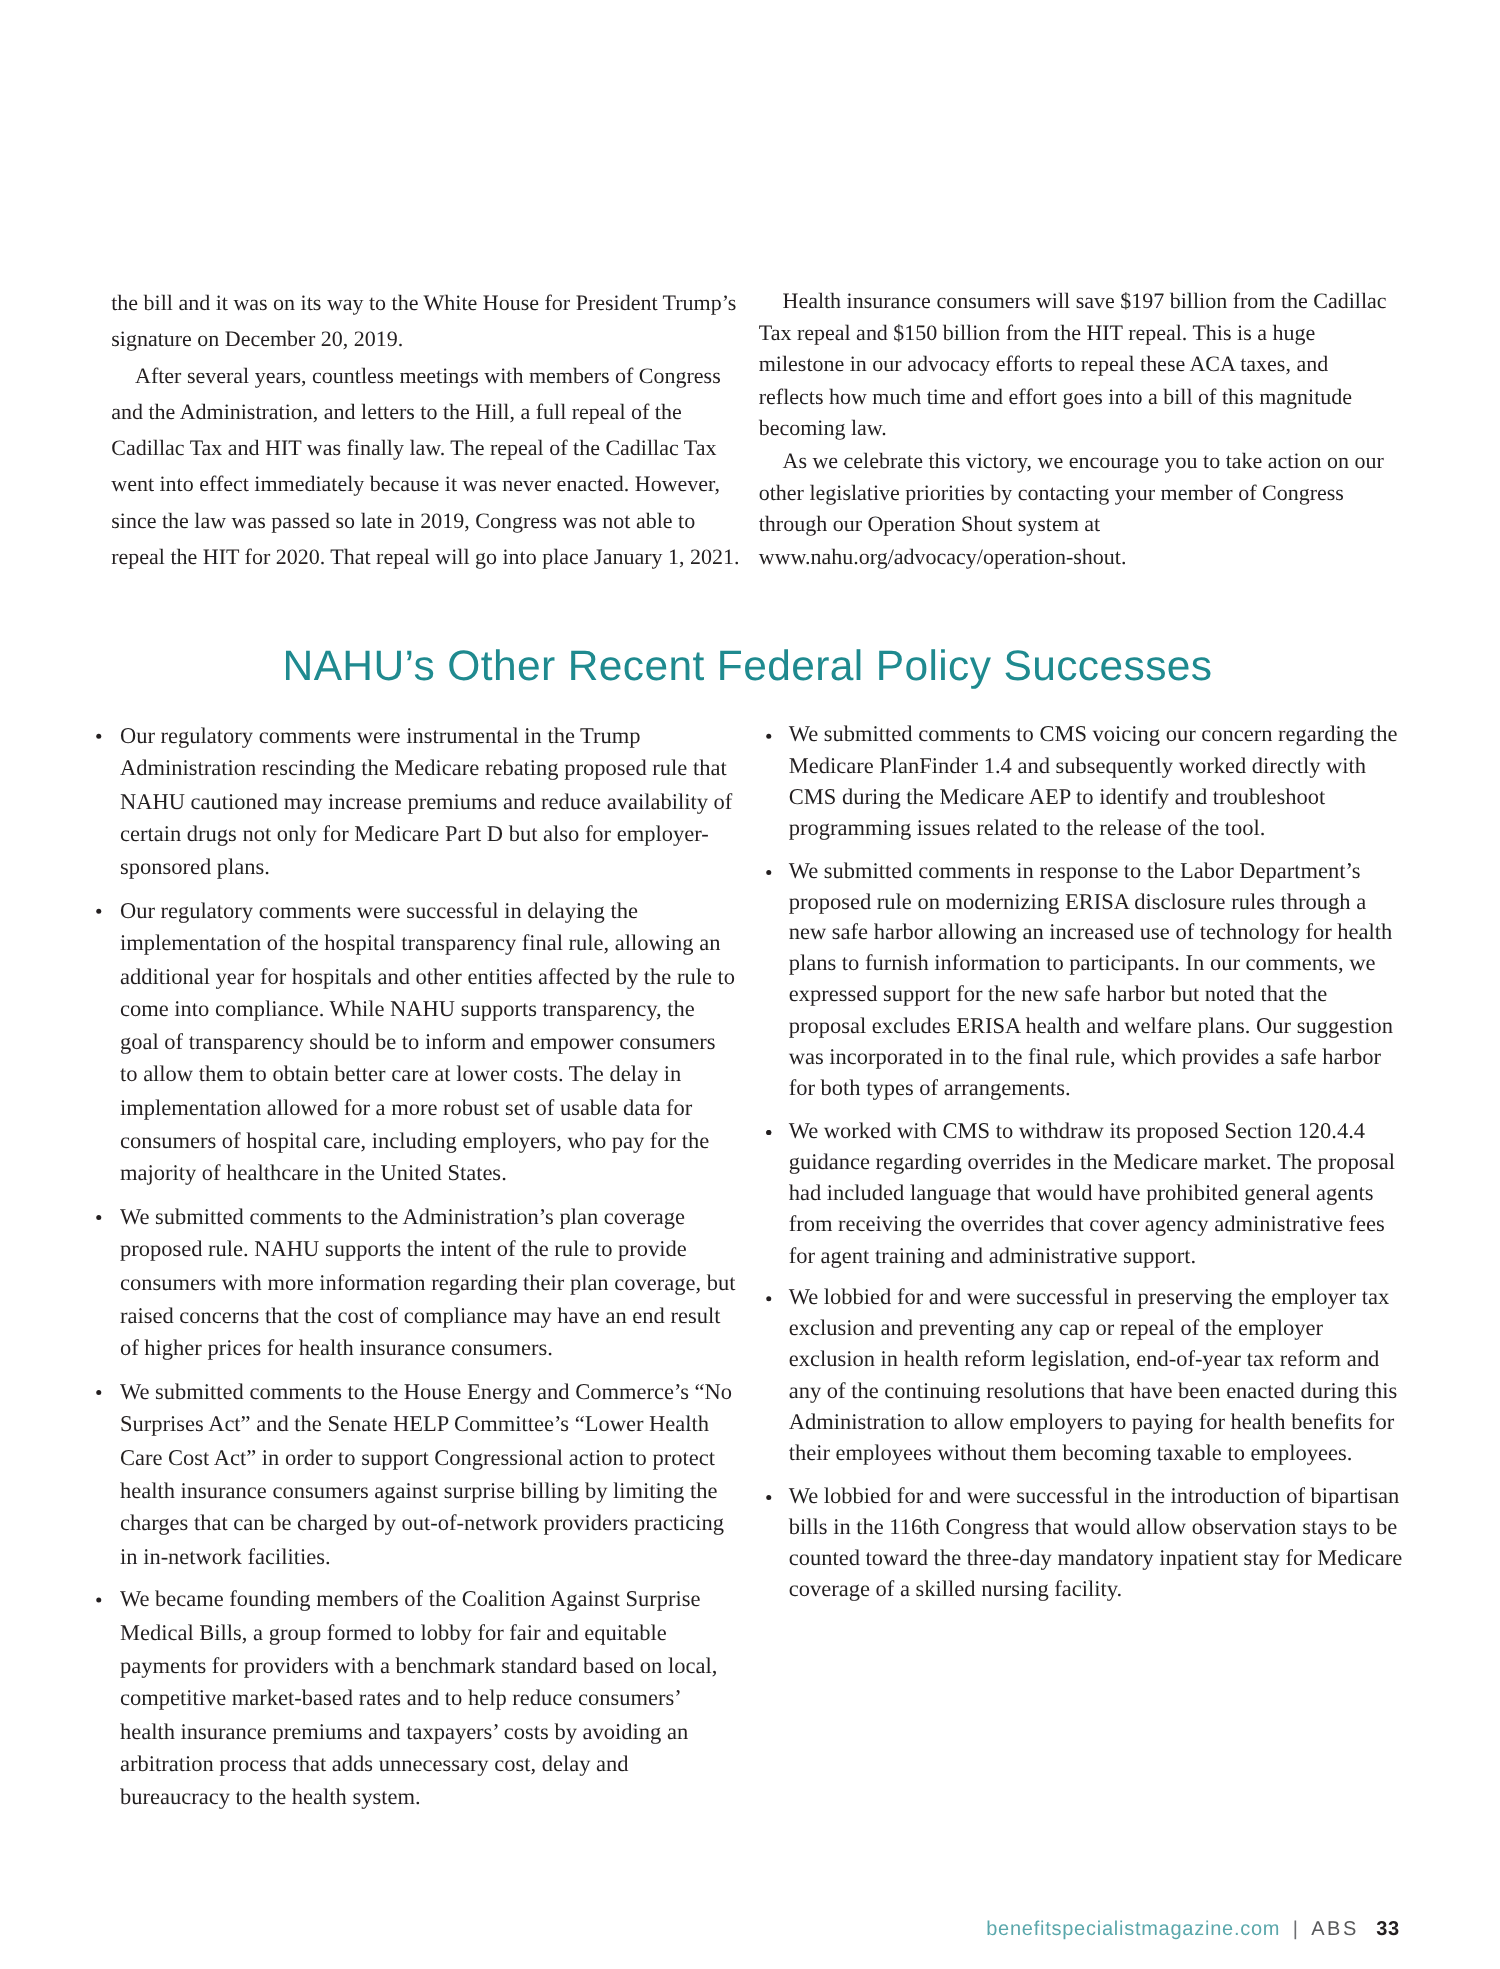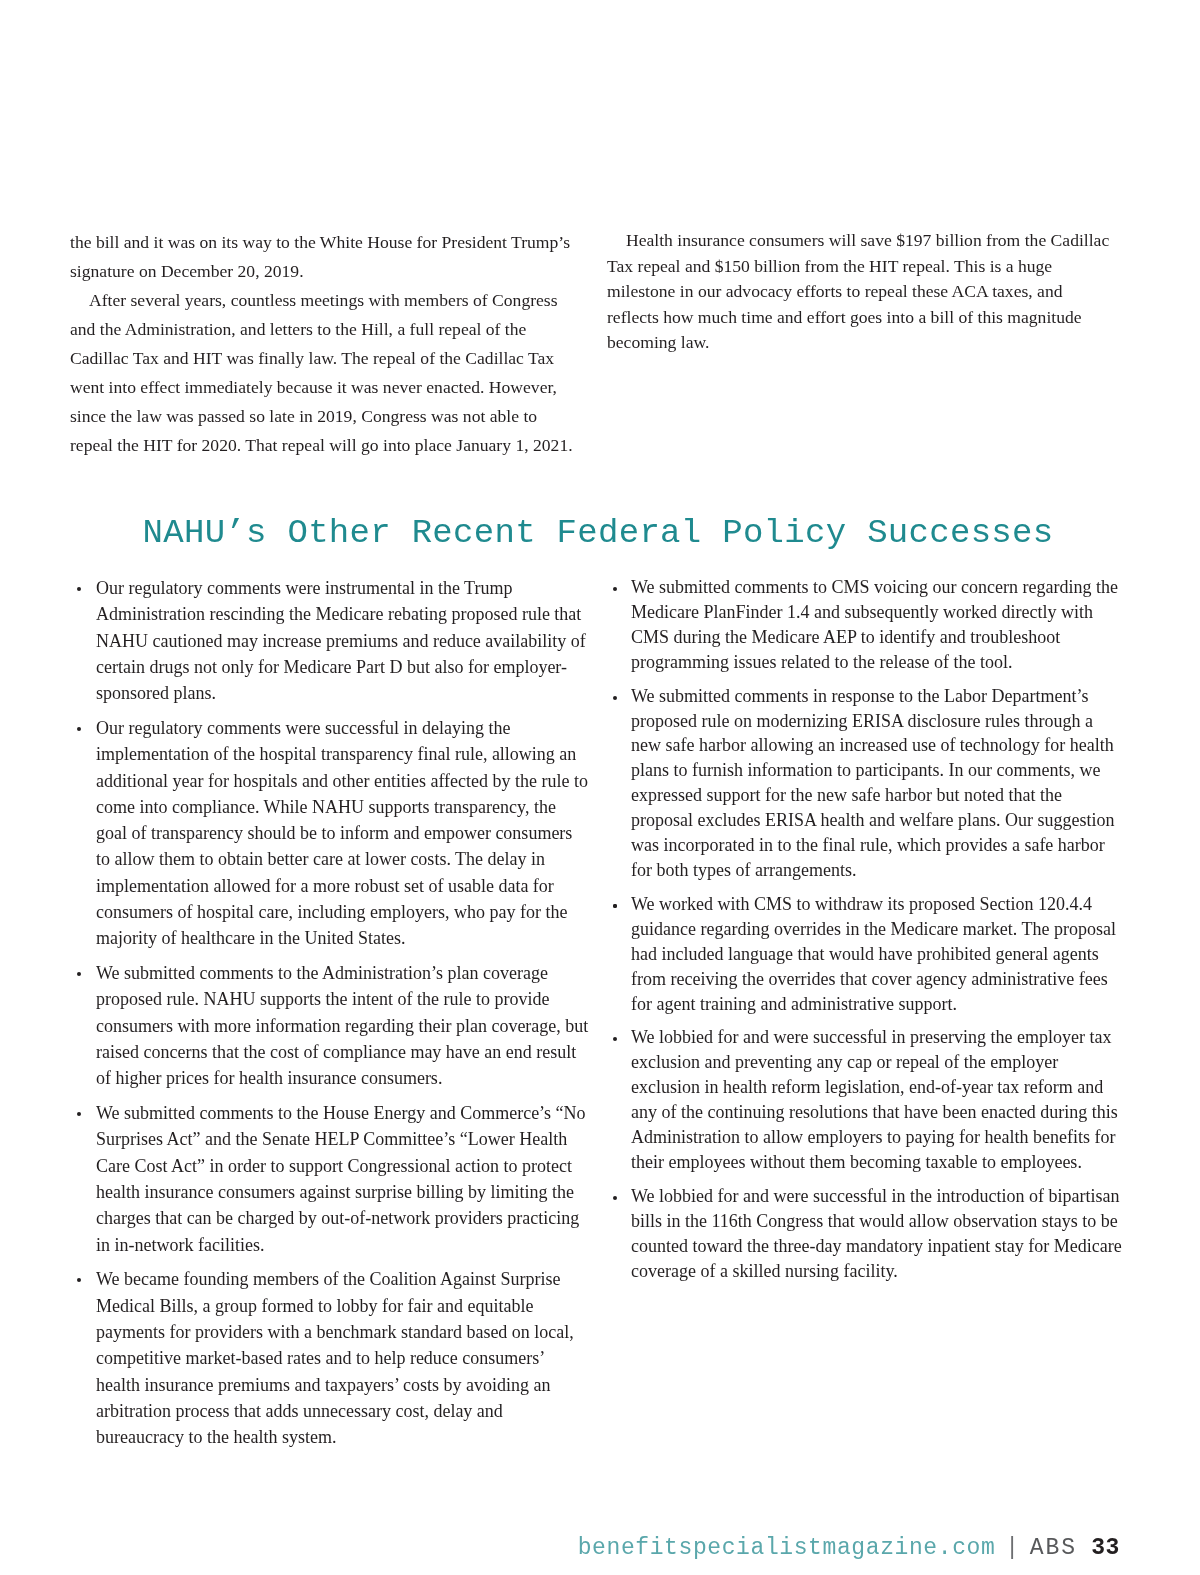"the bill and it was" .intro-col.left { left: 70px -> 89px }
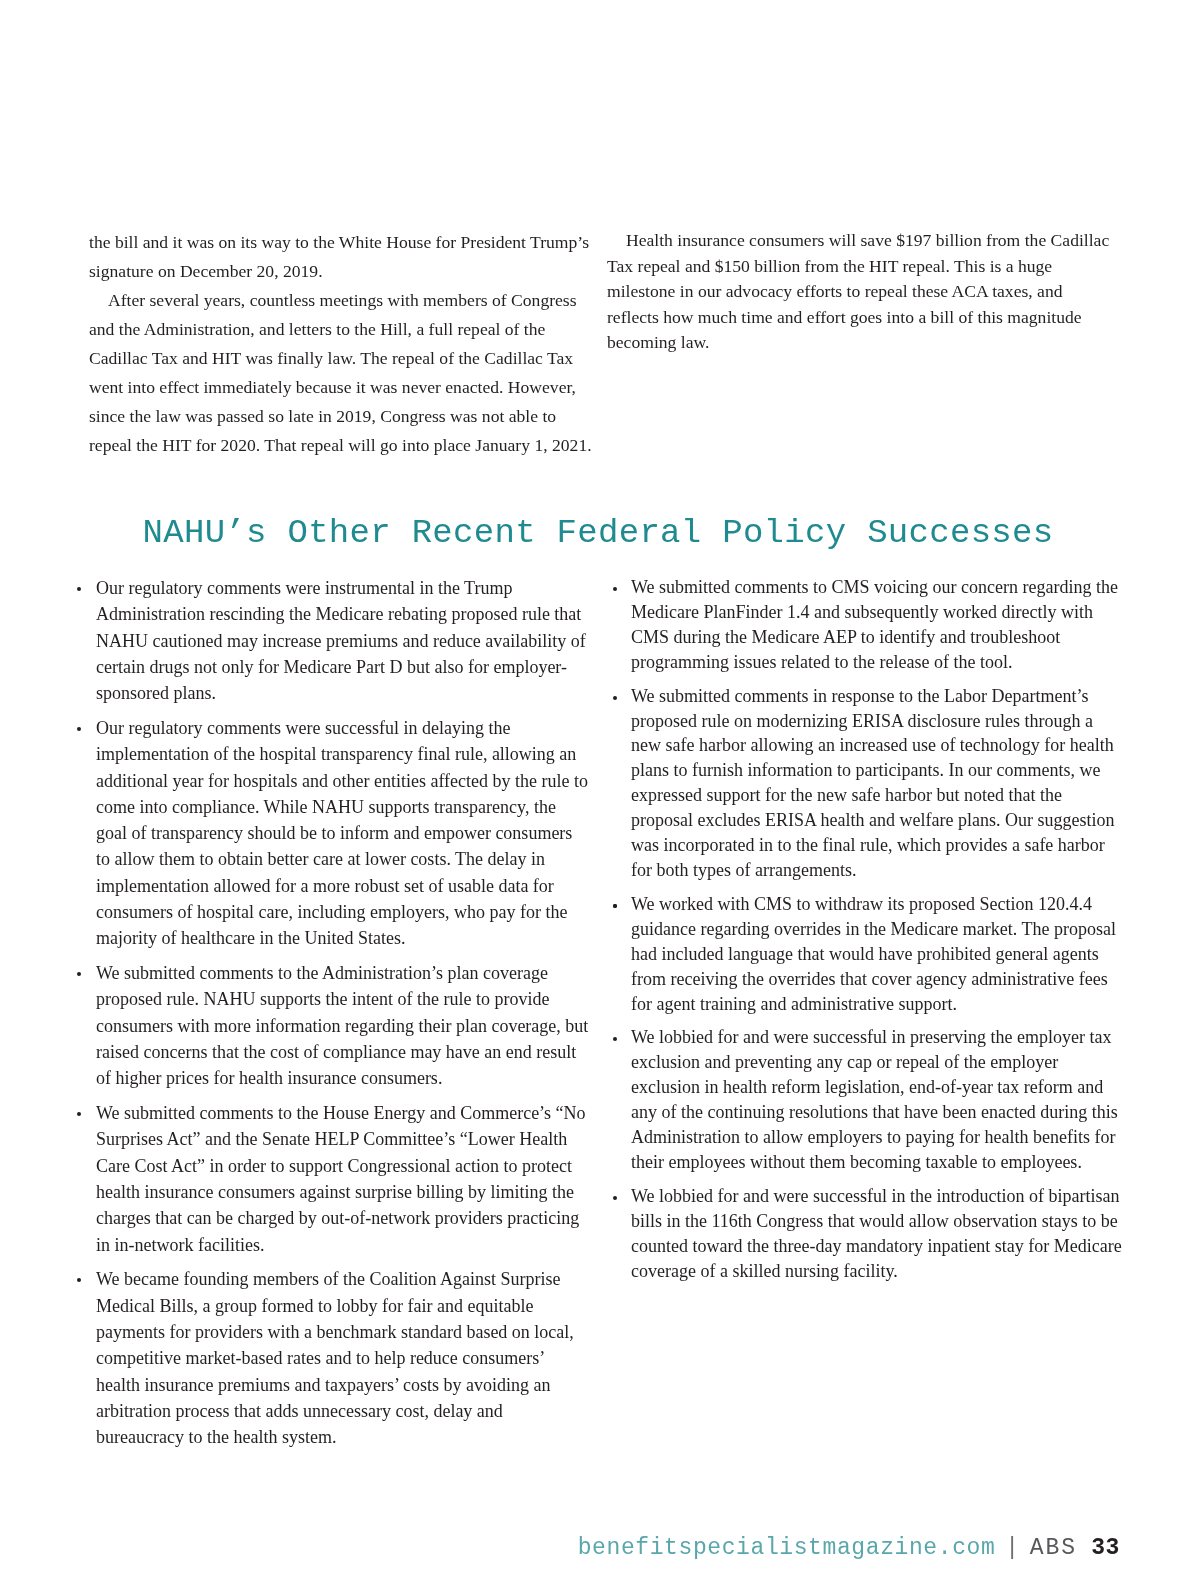"As we celebrate this victory," p.indent { html: none -> <p>As we celebrate this victory, we encourage you to take action on our other legislative priorities by contacting your member of Congress through our Operation Shout system at www.nahu.org/advocacy/operation-shout.</p> }
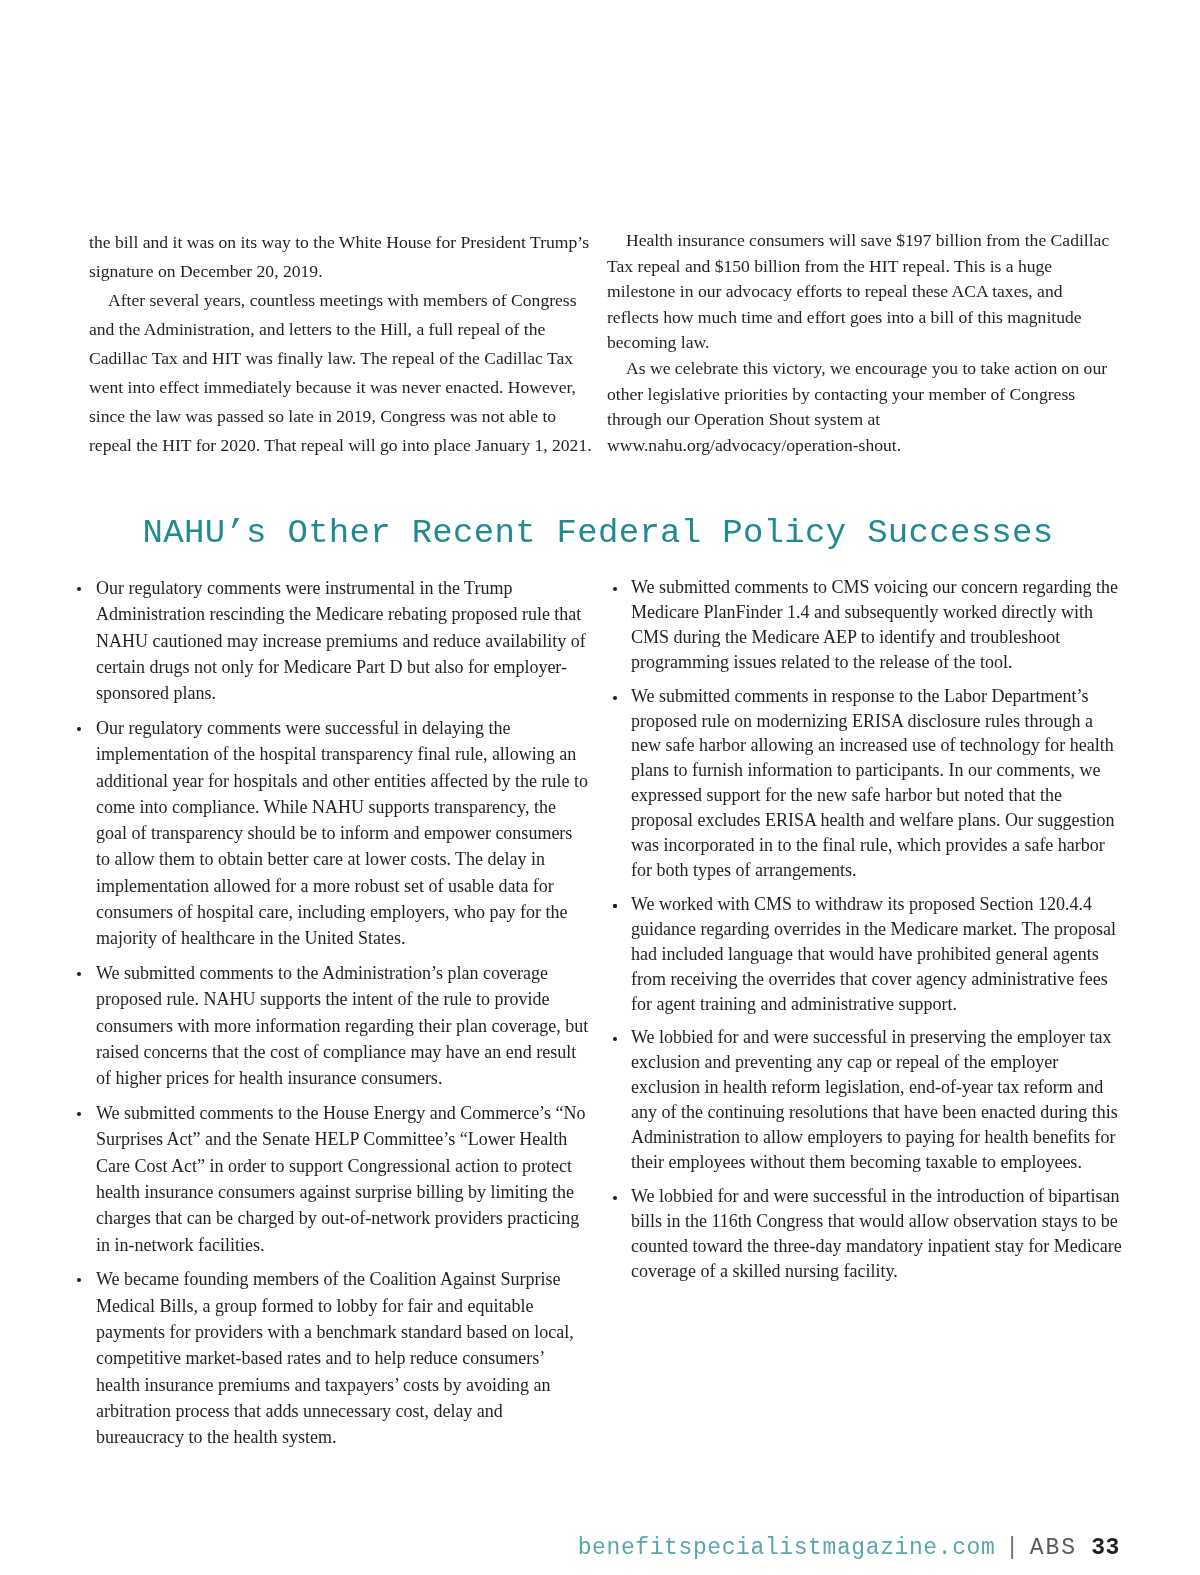"NAHU’s Other Recent Federal Policy" .sans { font-family: Liberation Mono, monospace -> Liberation Sans, sans-serif }
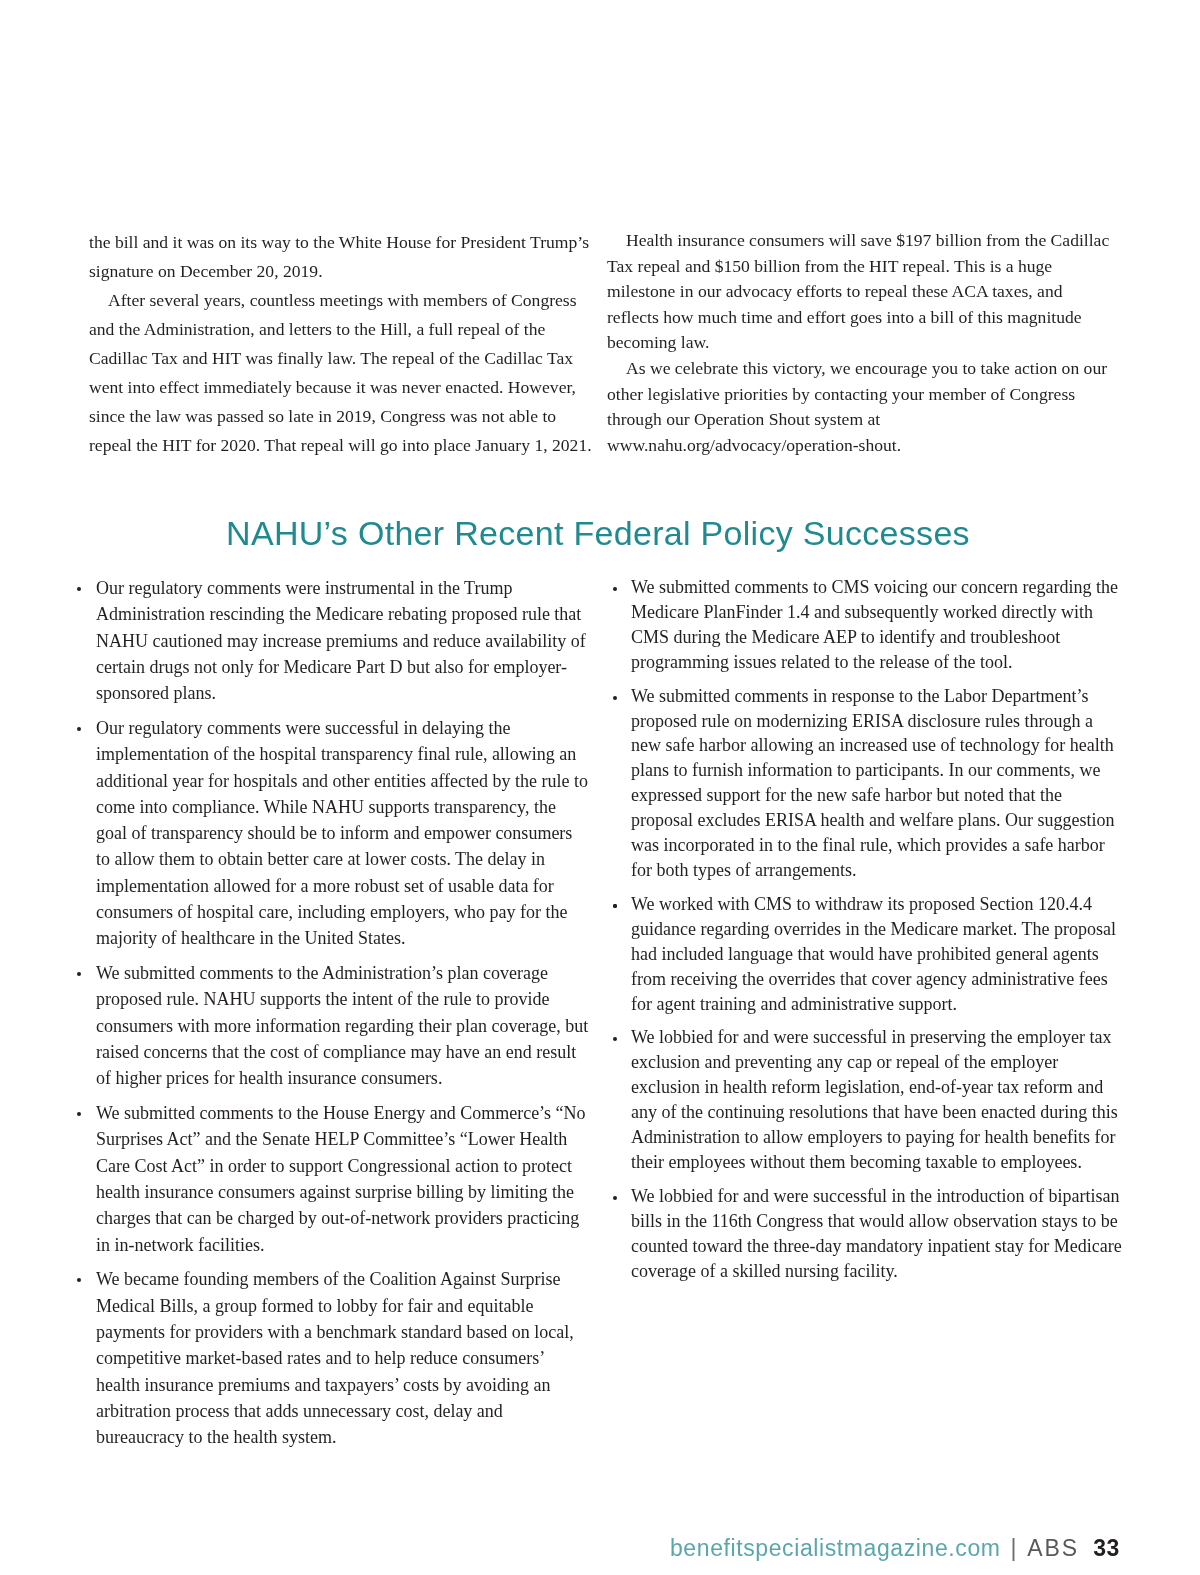"benefitspecialistmagazine.com | ABS 33" .footer { font-size: 23px -> 16px }
